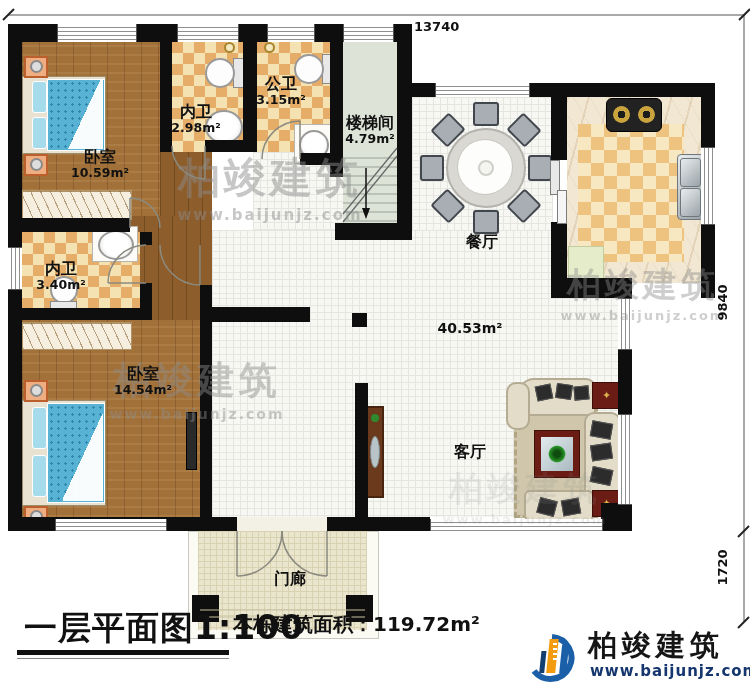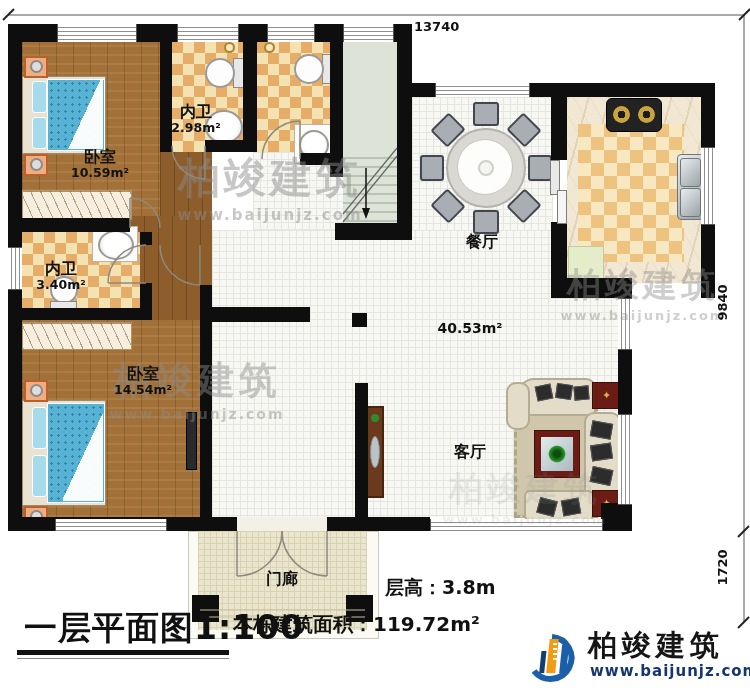"公卫" div.abs { html: none -> <div> <div>公卫</div> <div>3.15m²</div> </div> }
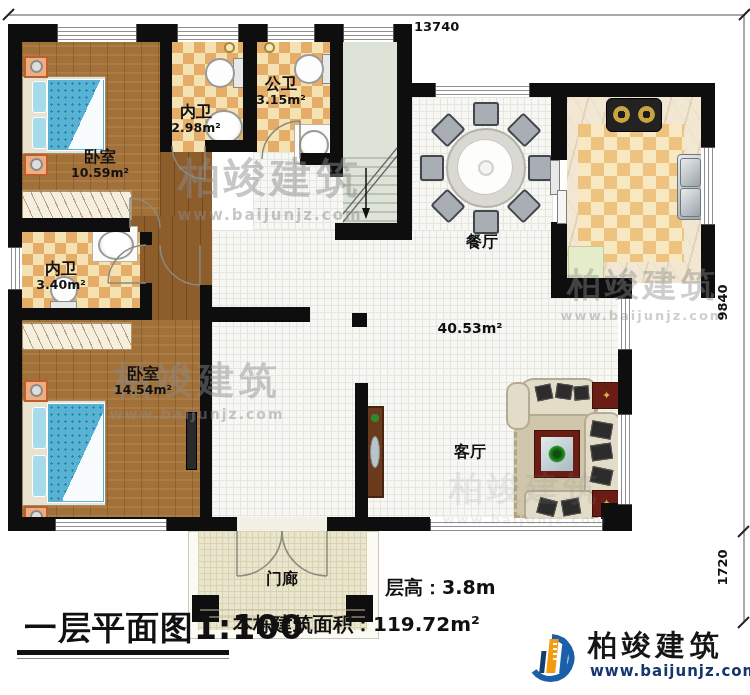"楼梯间" div.abs { html: none -> <div> <div>楼梯间</div> <div>4.79m²</div> </div> }
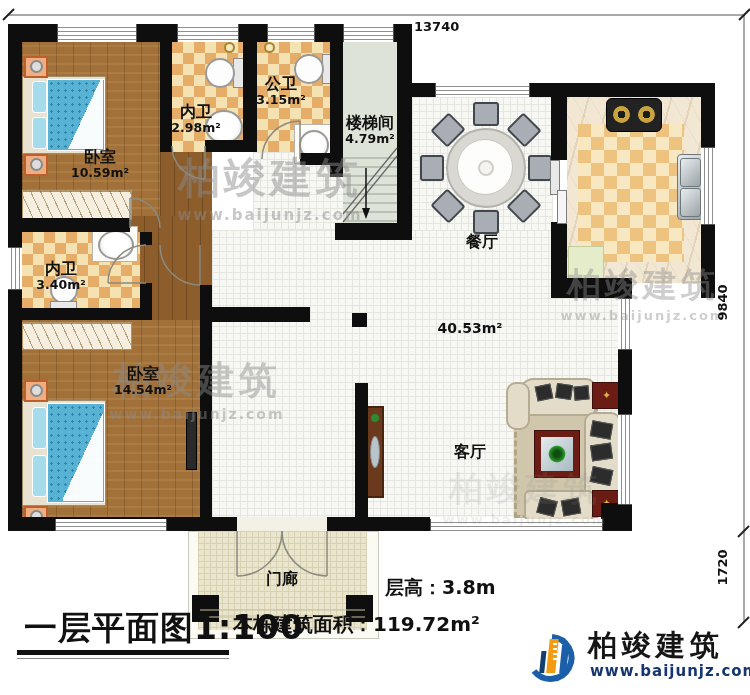"门廊" div.abs { left: 234px -> 242px }
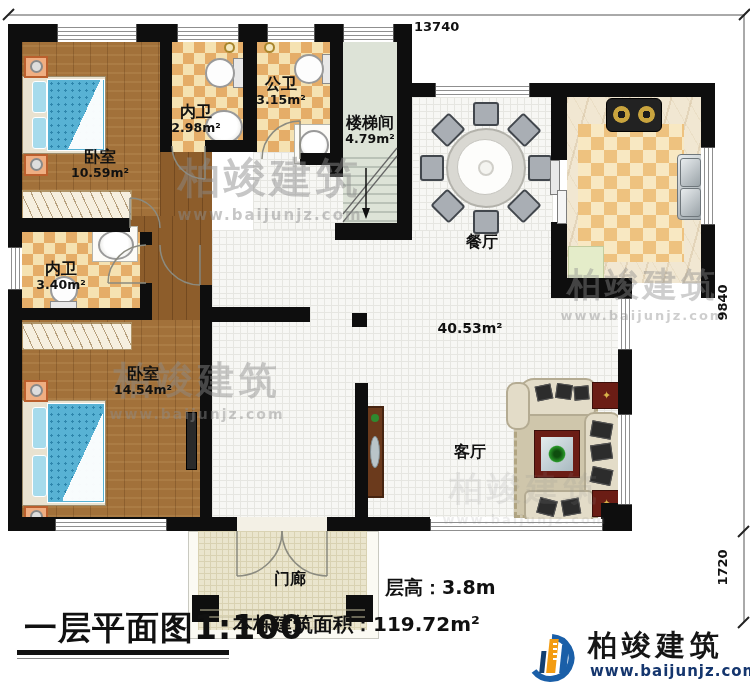"层高：3.8m" div.abs { html: <div>层高：3.8m</div> -> none }
